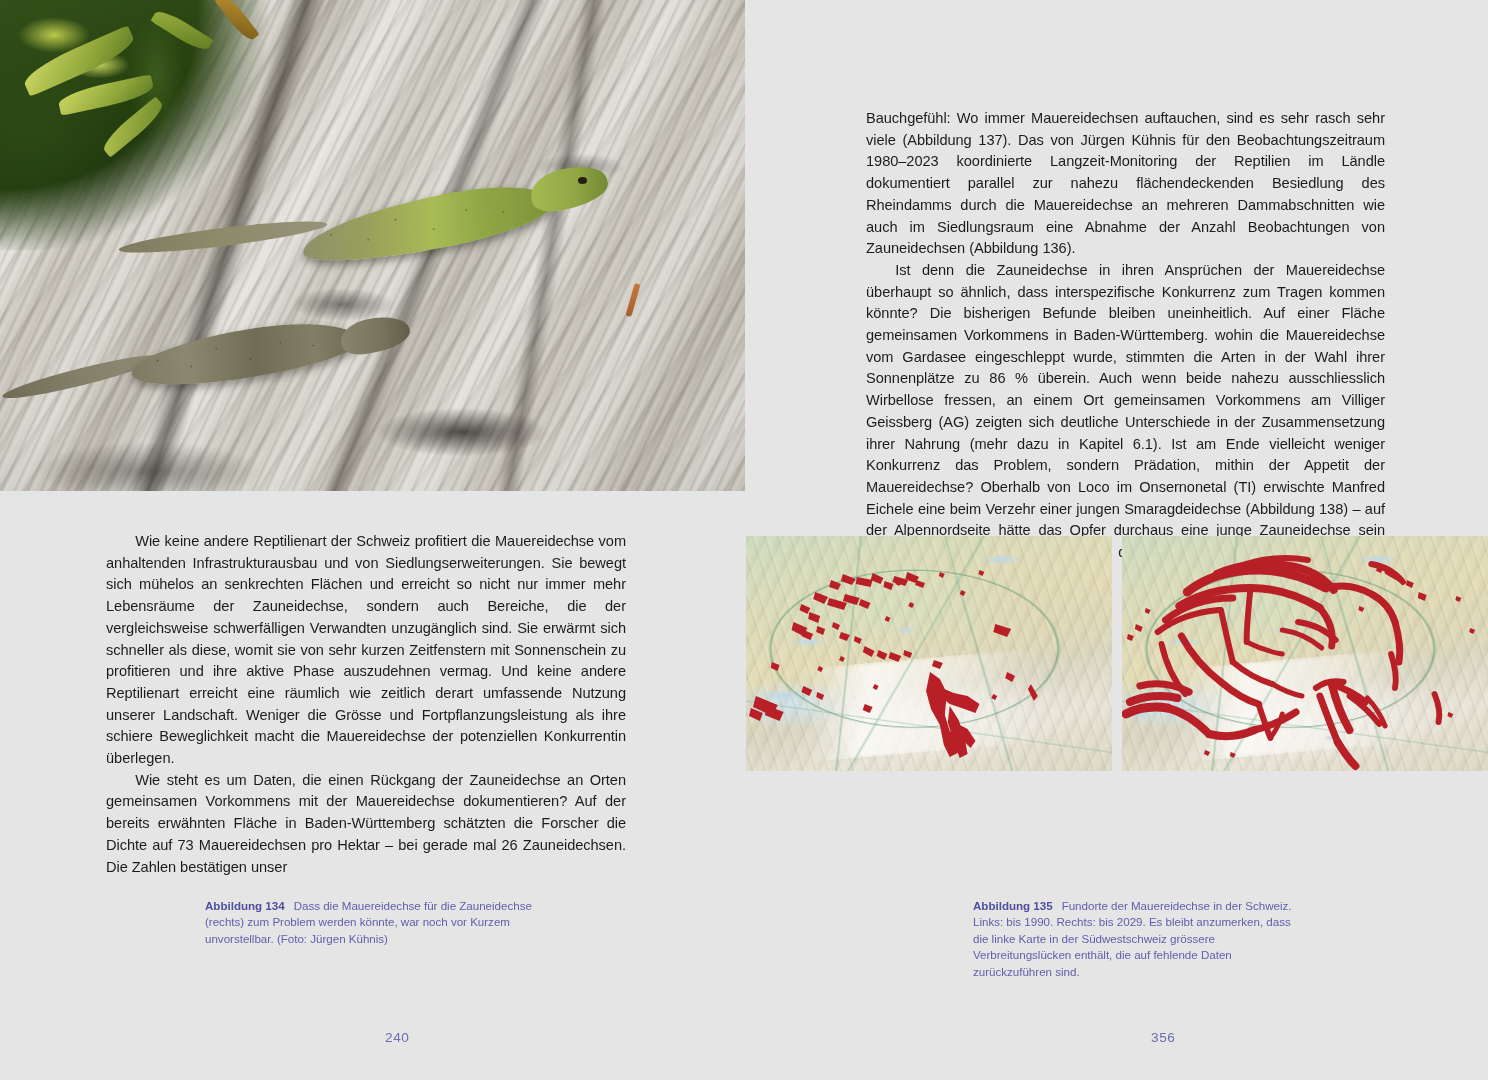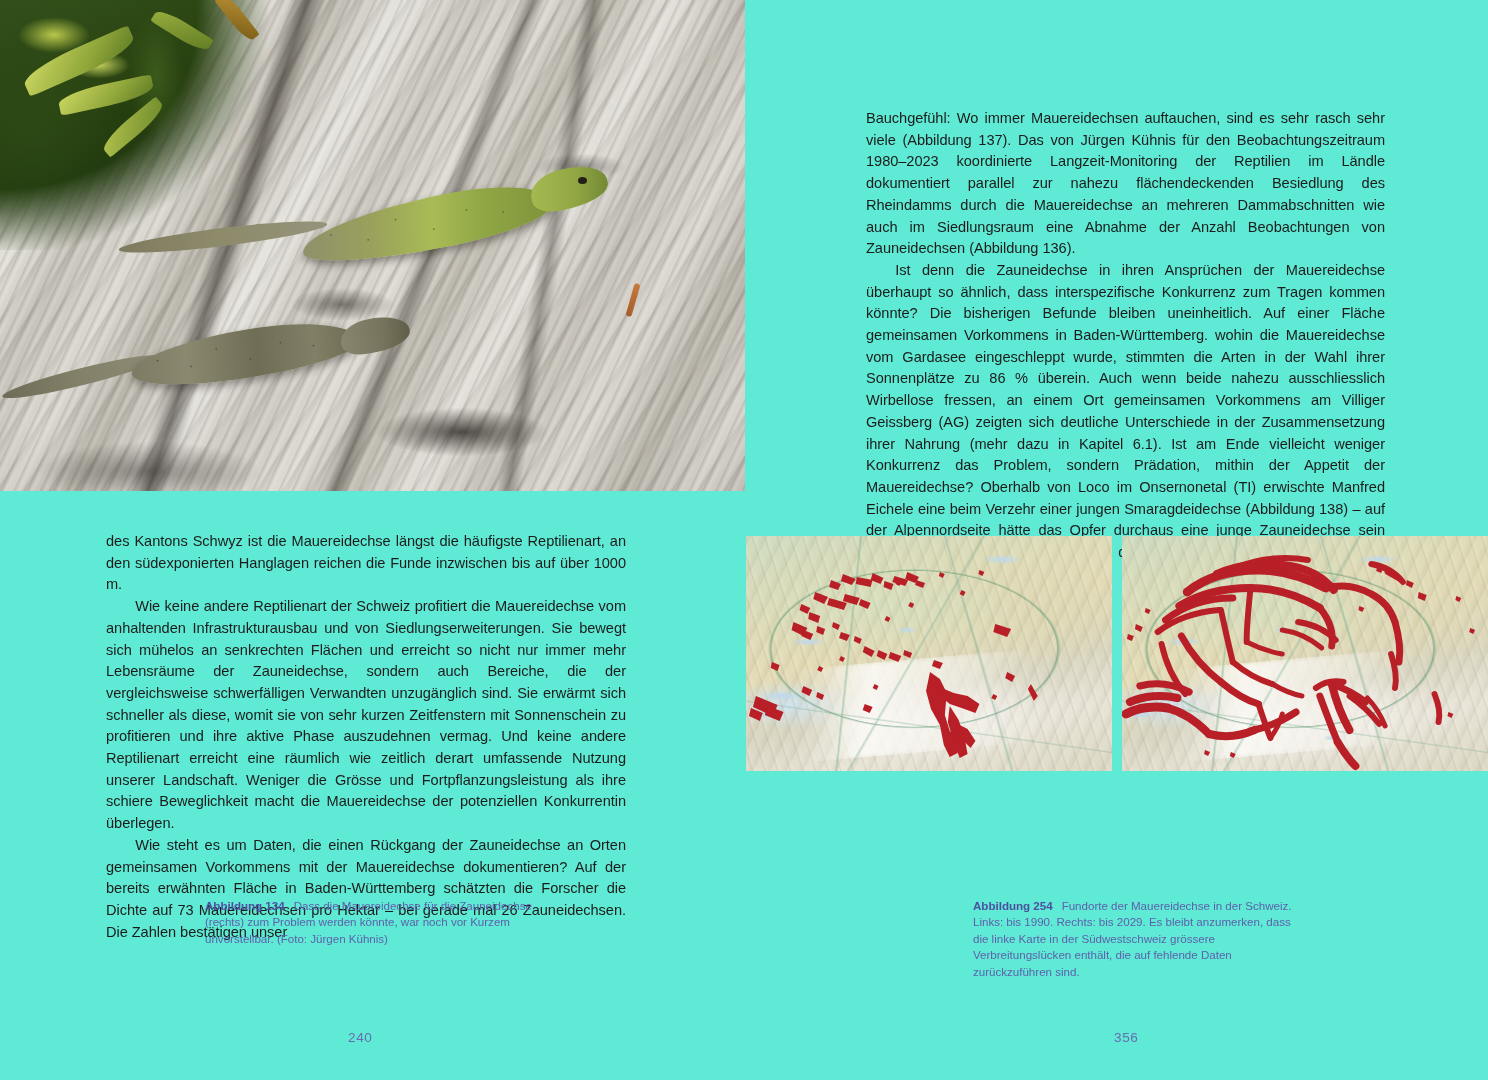"Bauchgefühl: Wo immer Mauereidechsen" .spread { background: #5eead4 -> #e5e5e5 }
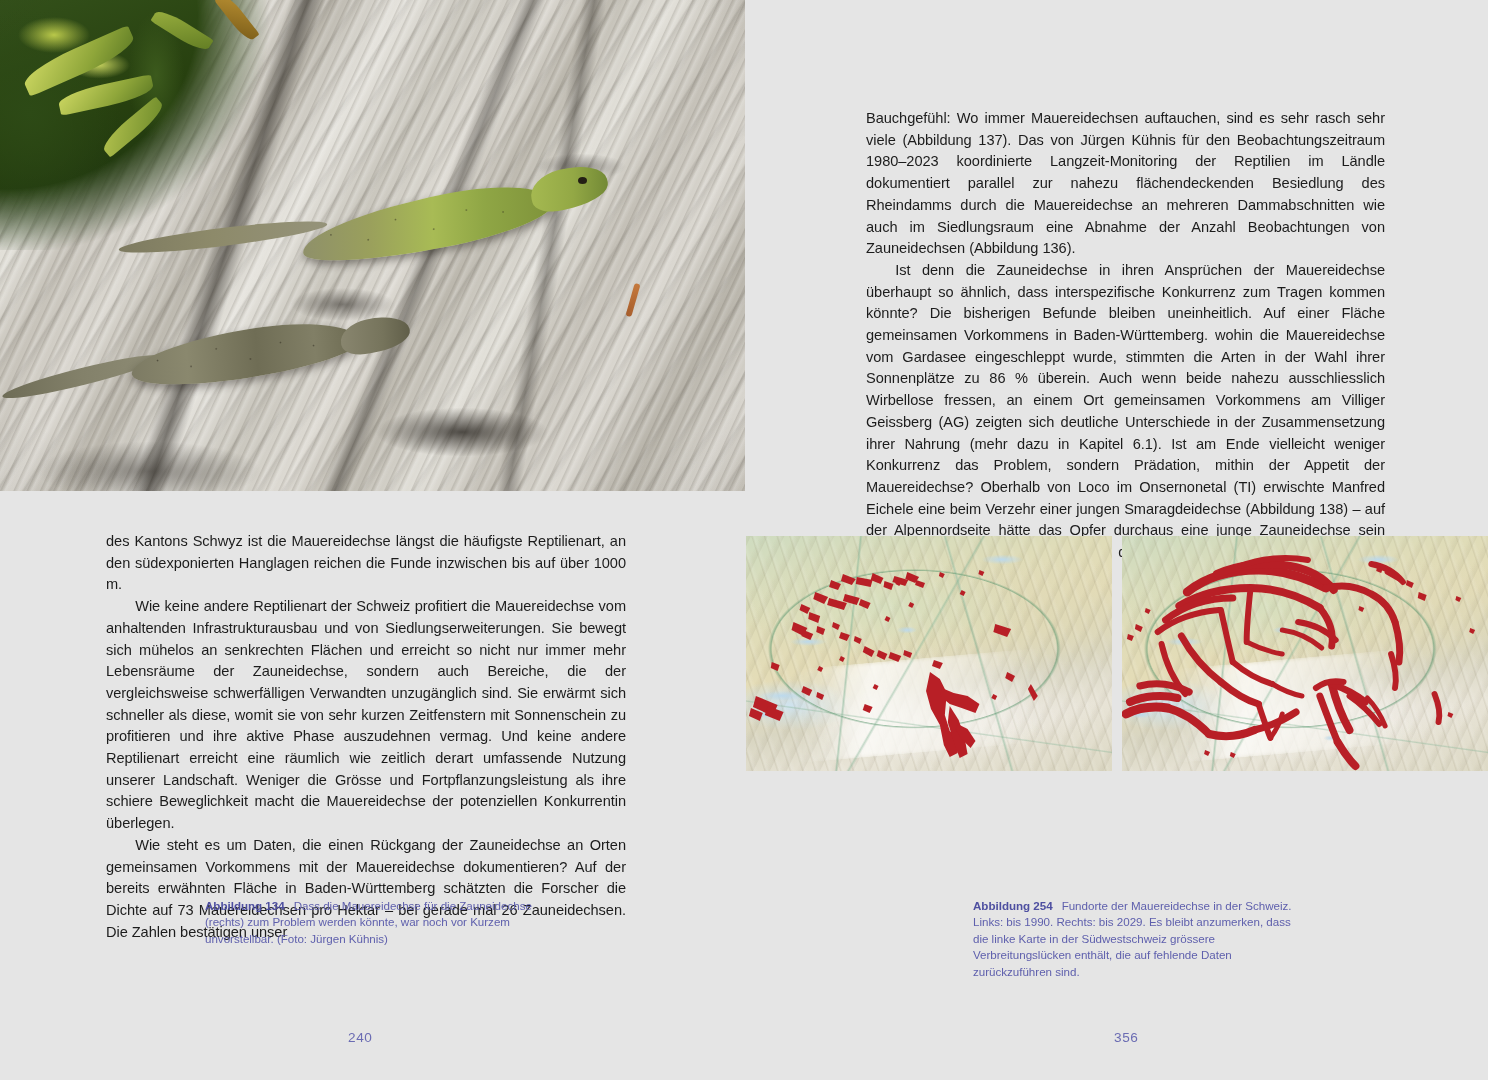"des Kantons Schwyz ist die" p { html: <p>des Kantons Schwyz ist die Mauereidechse längst die häufigste Reptilienart, an den südexponierten Hanglagen reichen die Funde inzwischen bis auf über 1000 m.</p> -> none }
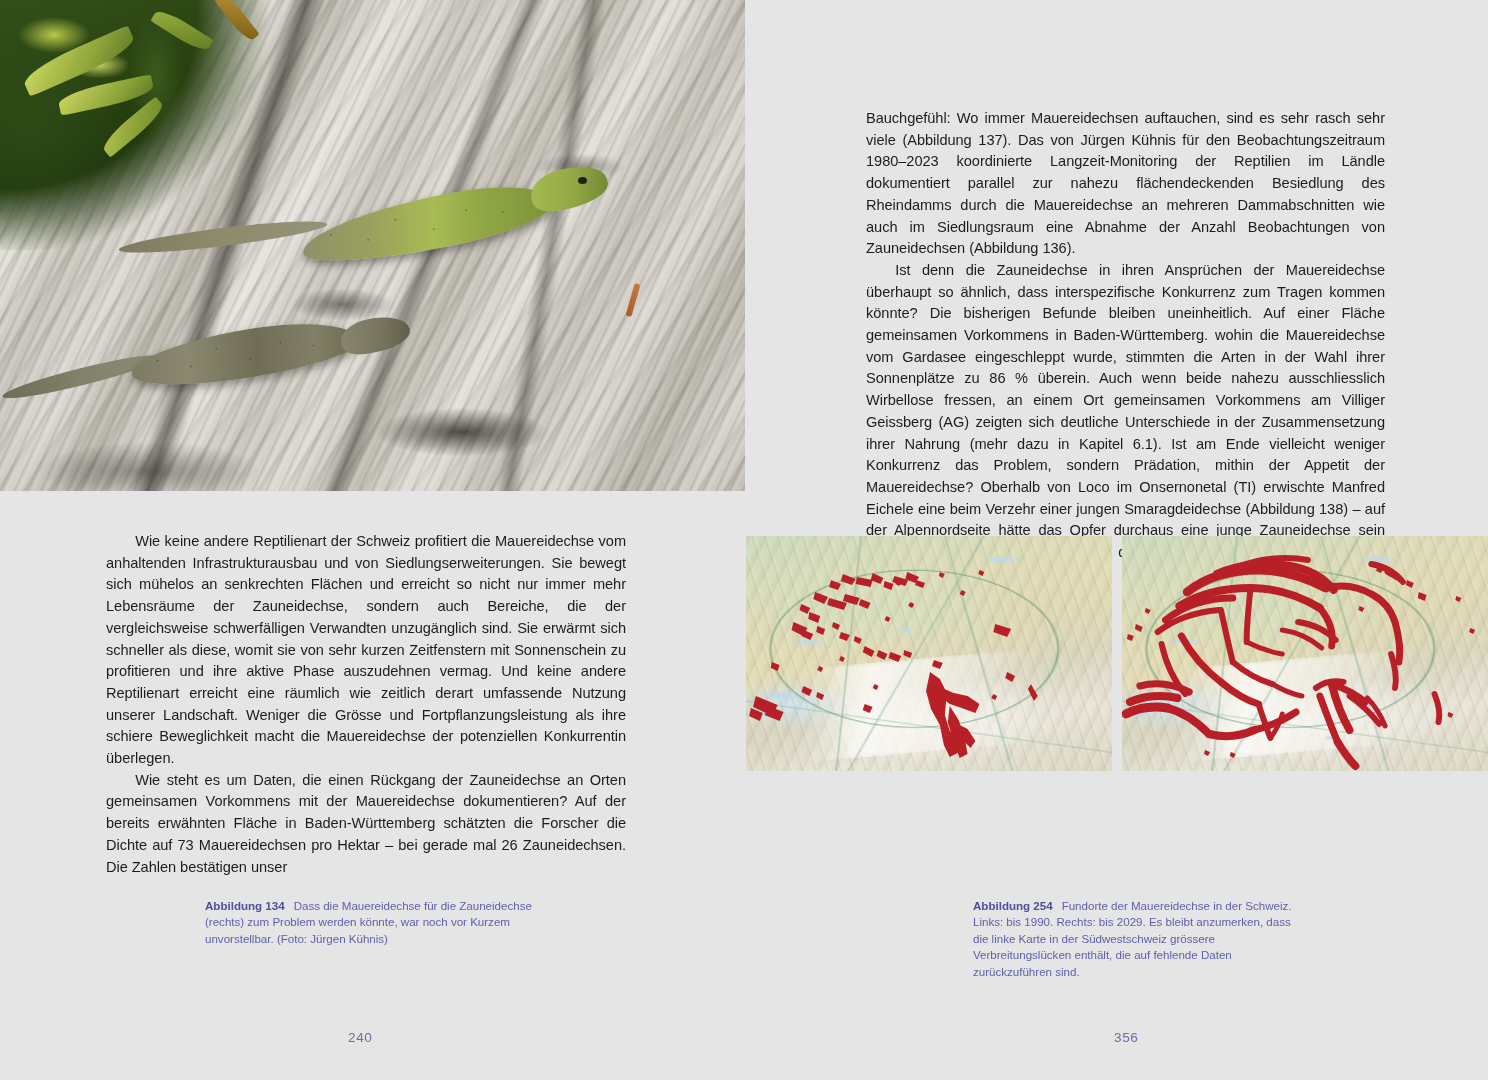"Abbildung 254" b { text: 254 -> 135 }
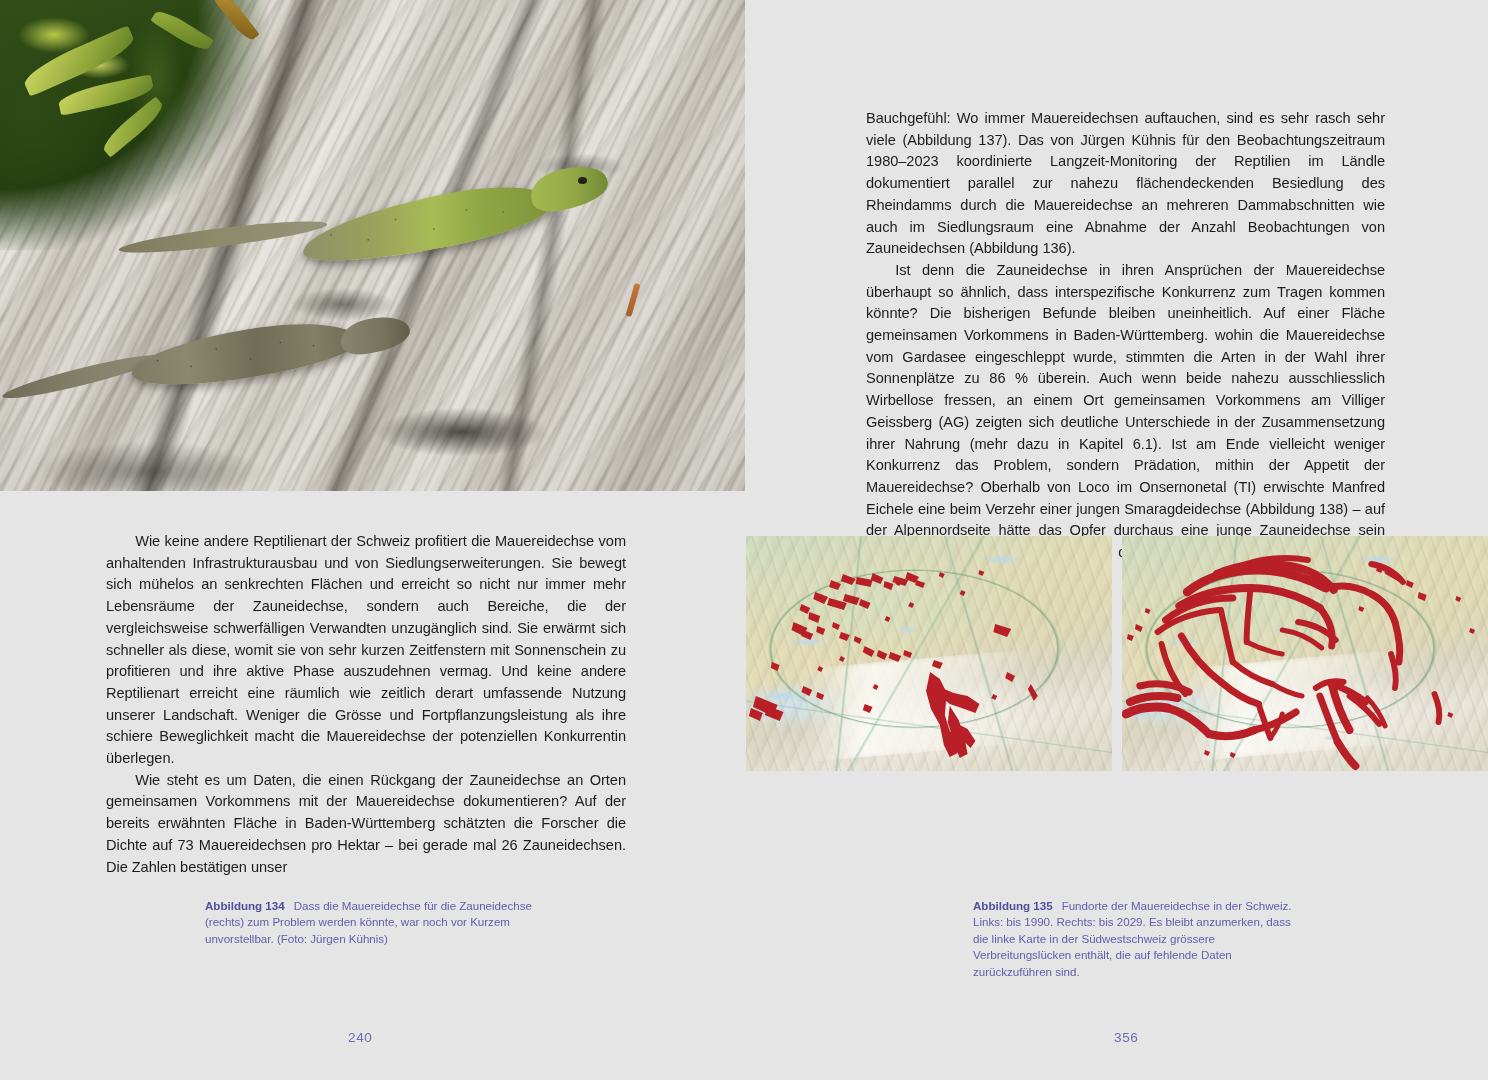"240" .folio { margin-left: none -> 37px }
